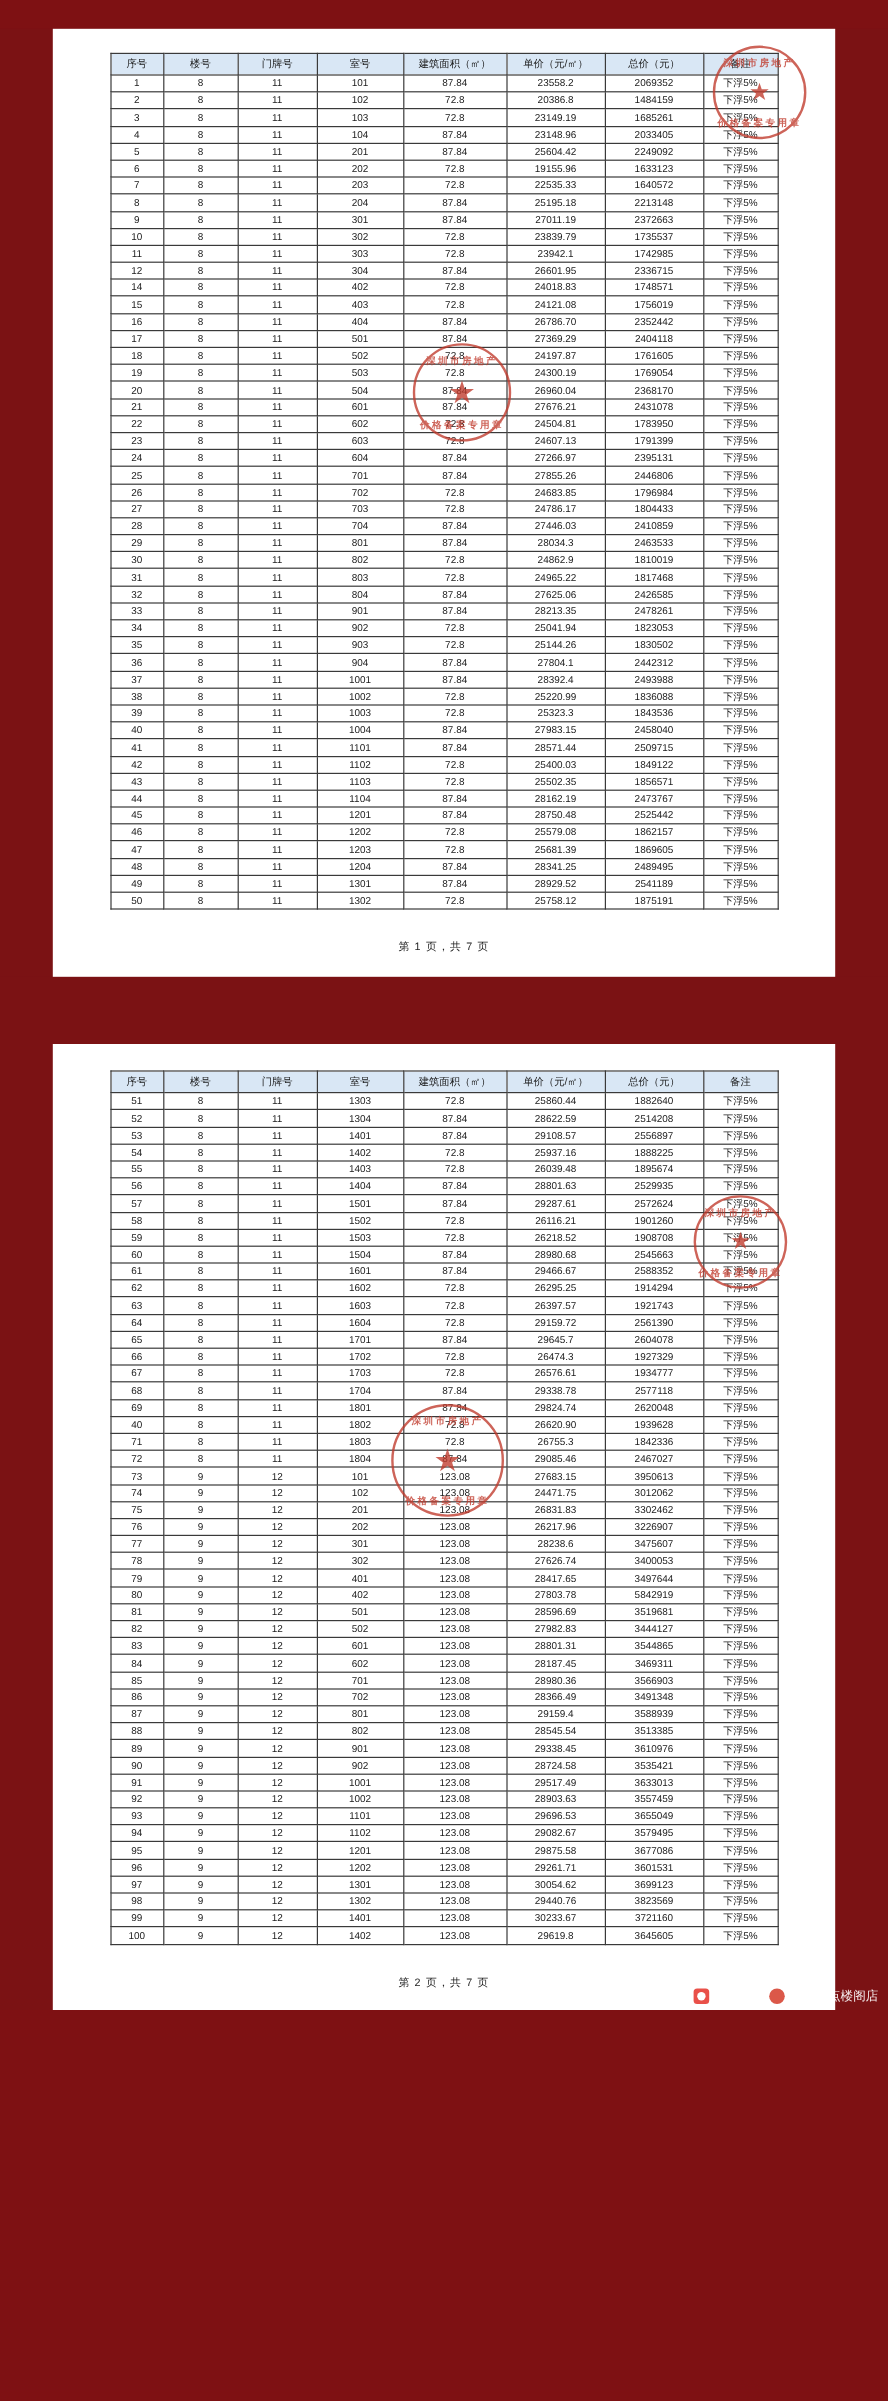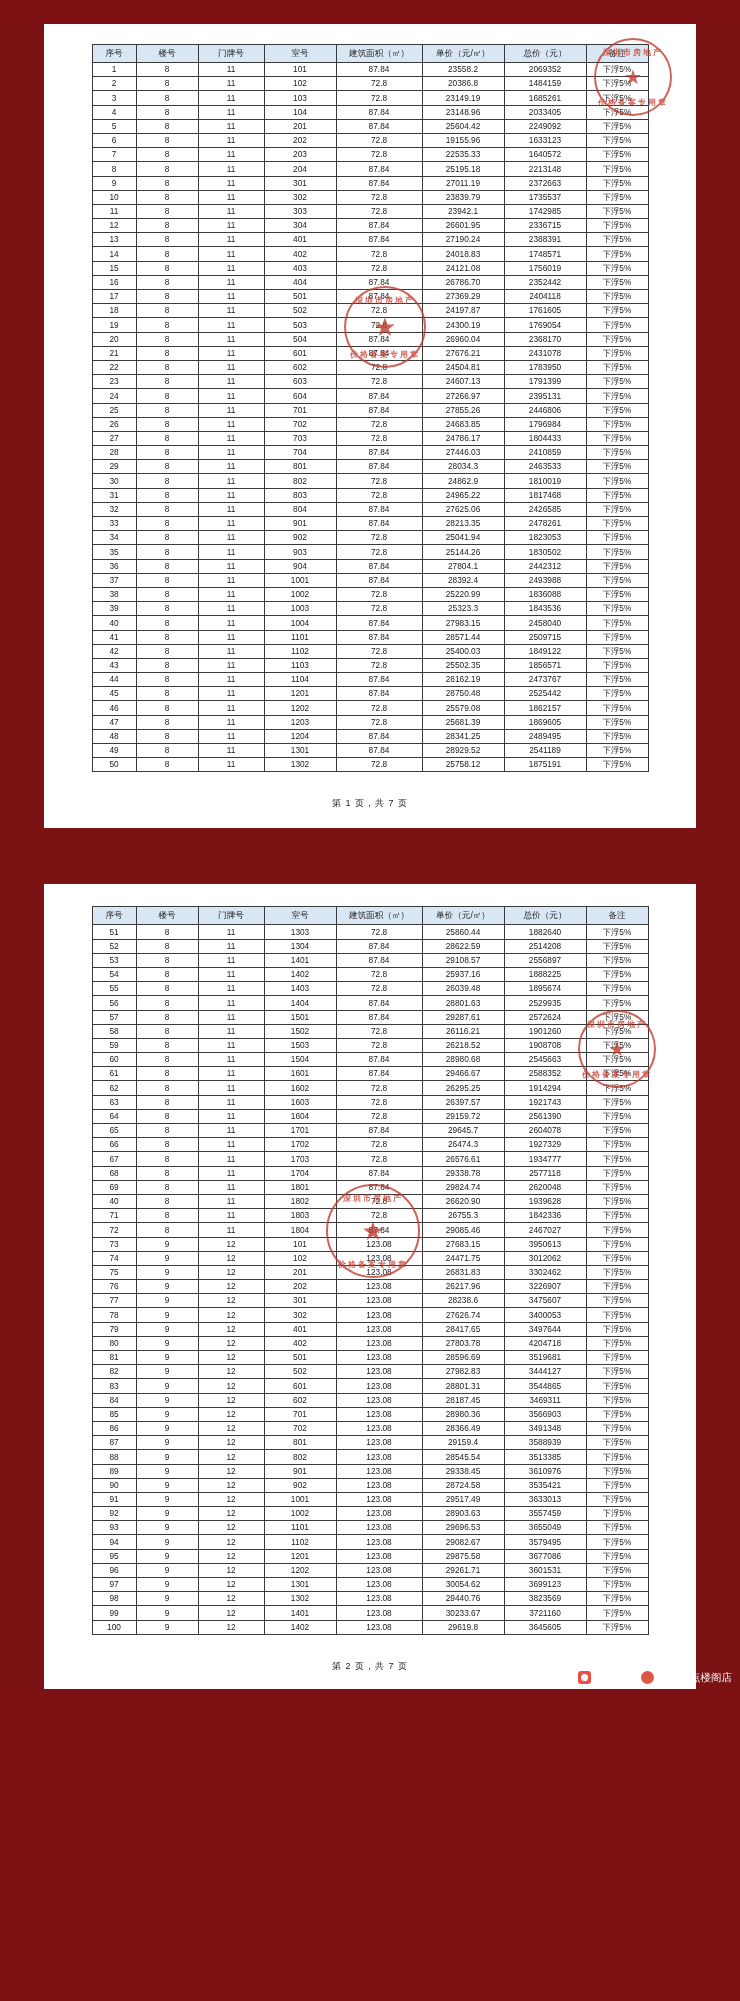"13" tr { html: <tr> <td>13</td> <td>8</td> <td>11</td> <td>401</td> <td>87.84</td> <td>27190.24</td> <td>2388391</td> <td>下浮5%</td> </tr> -> none }
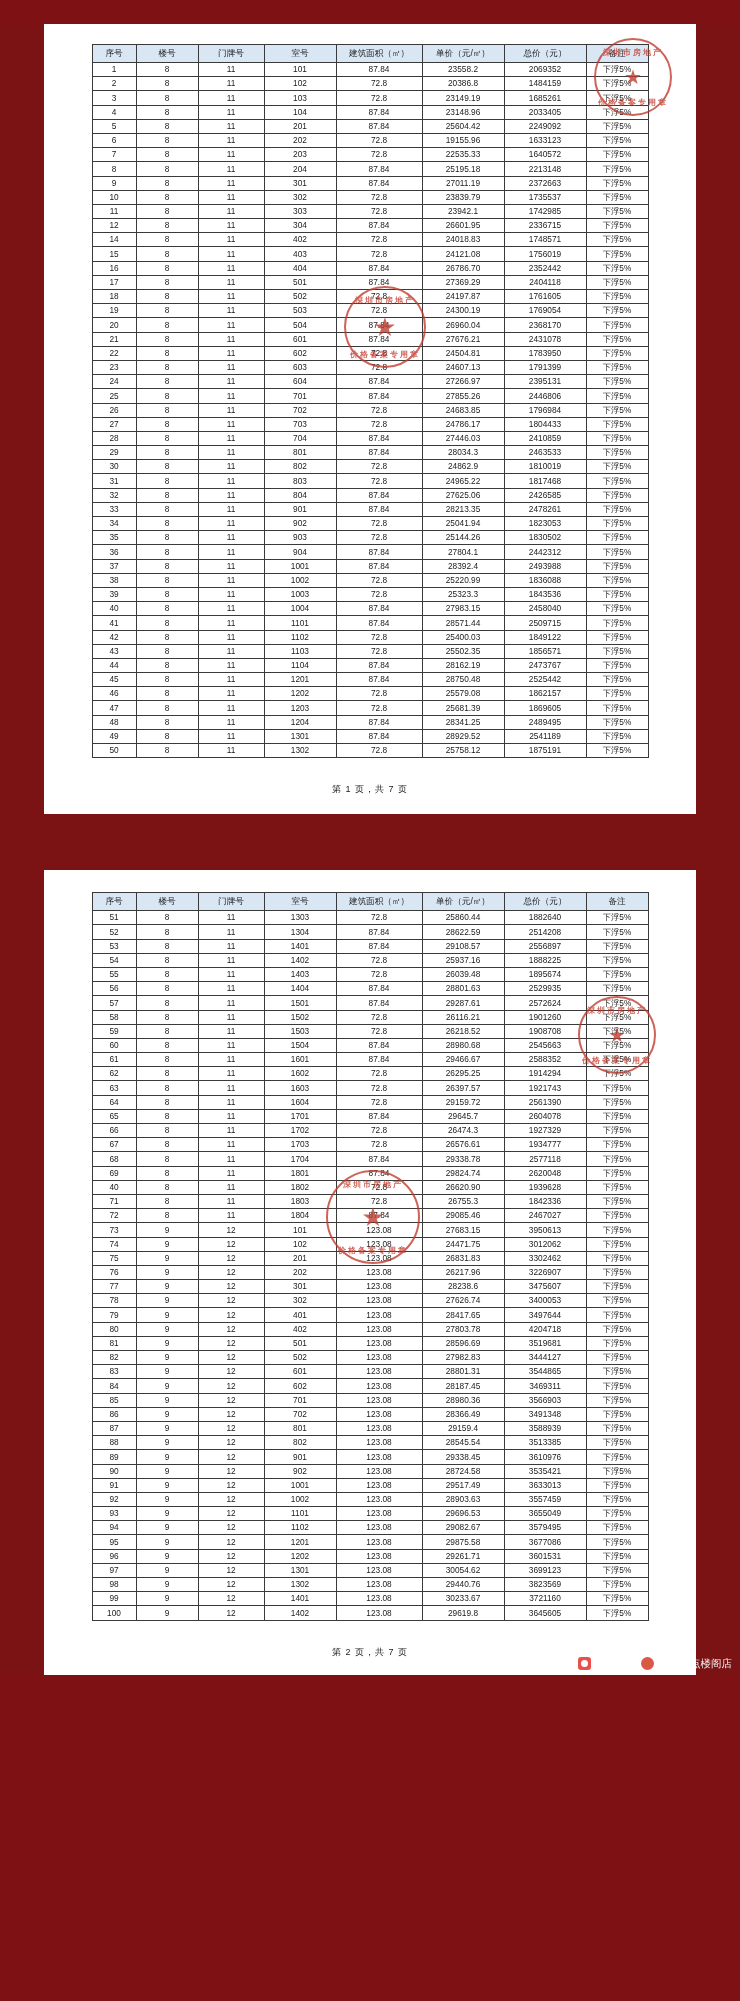"4204718" td { text: 4204718 -> 5842919 }
